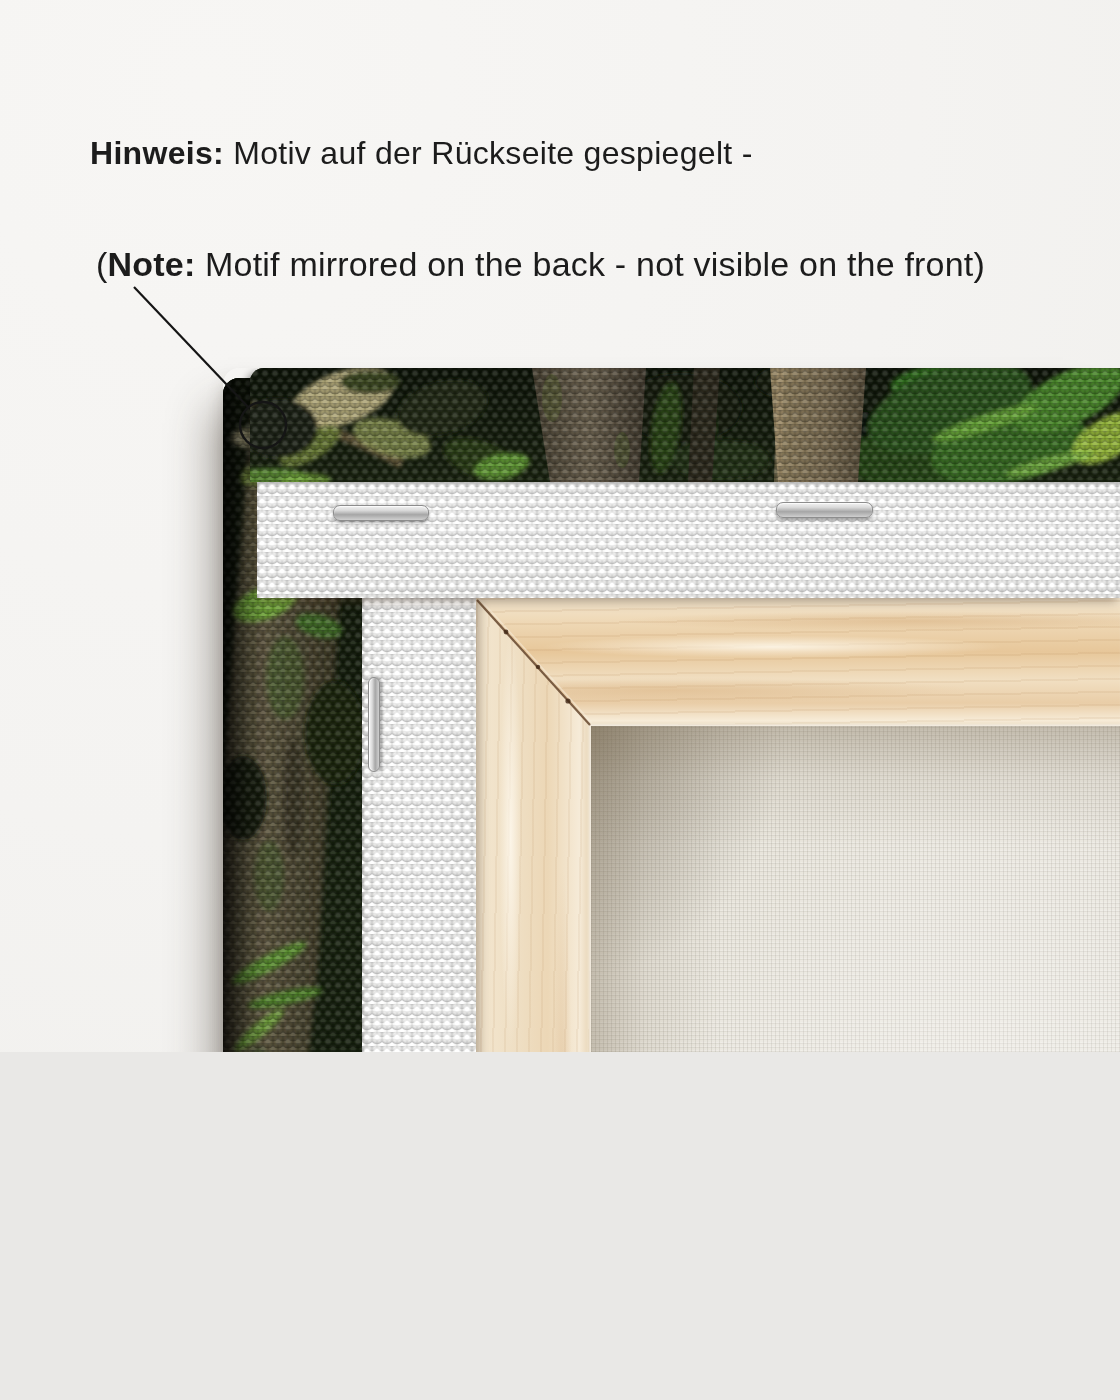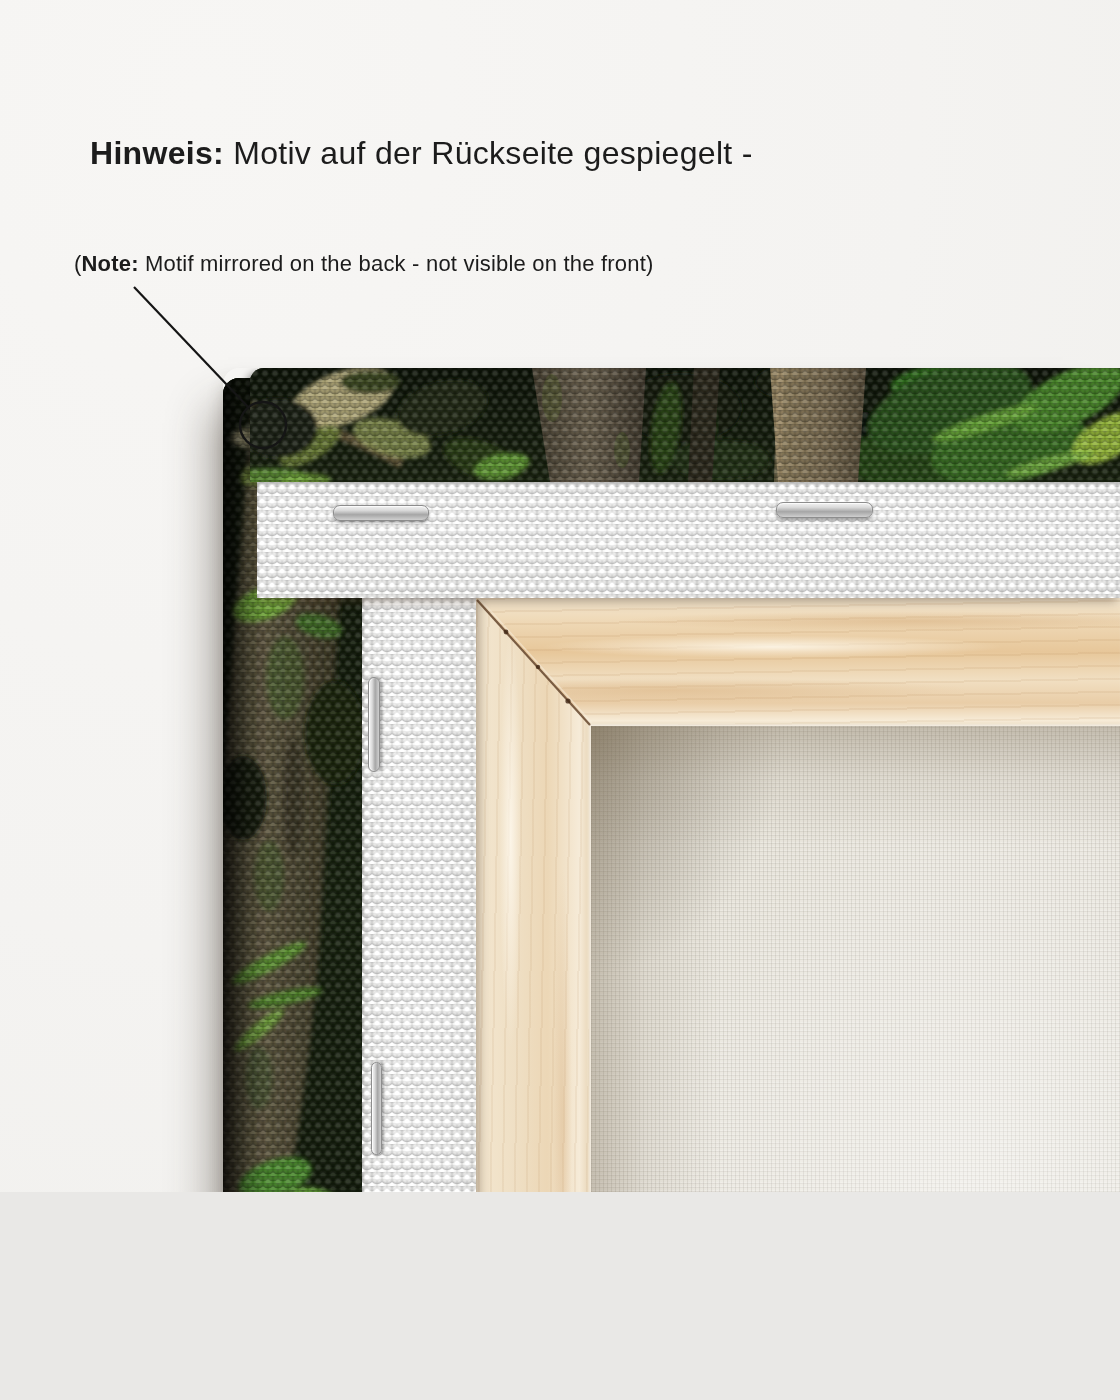"Hinweis: Motiv auf der Rückseite" .stage { height: 1192px -> 1052px }
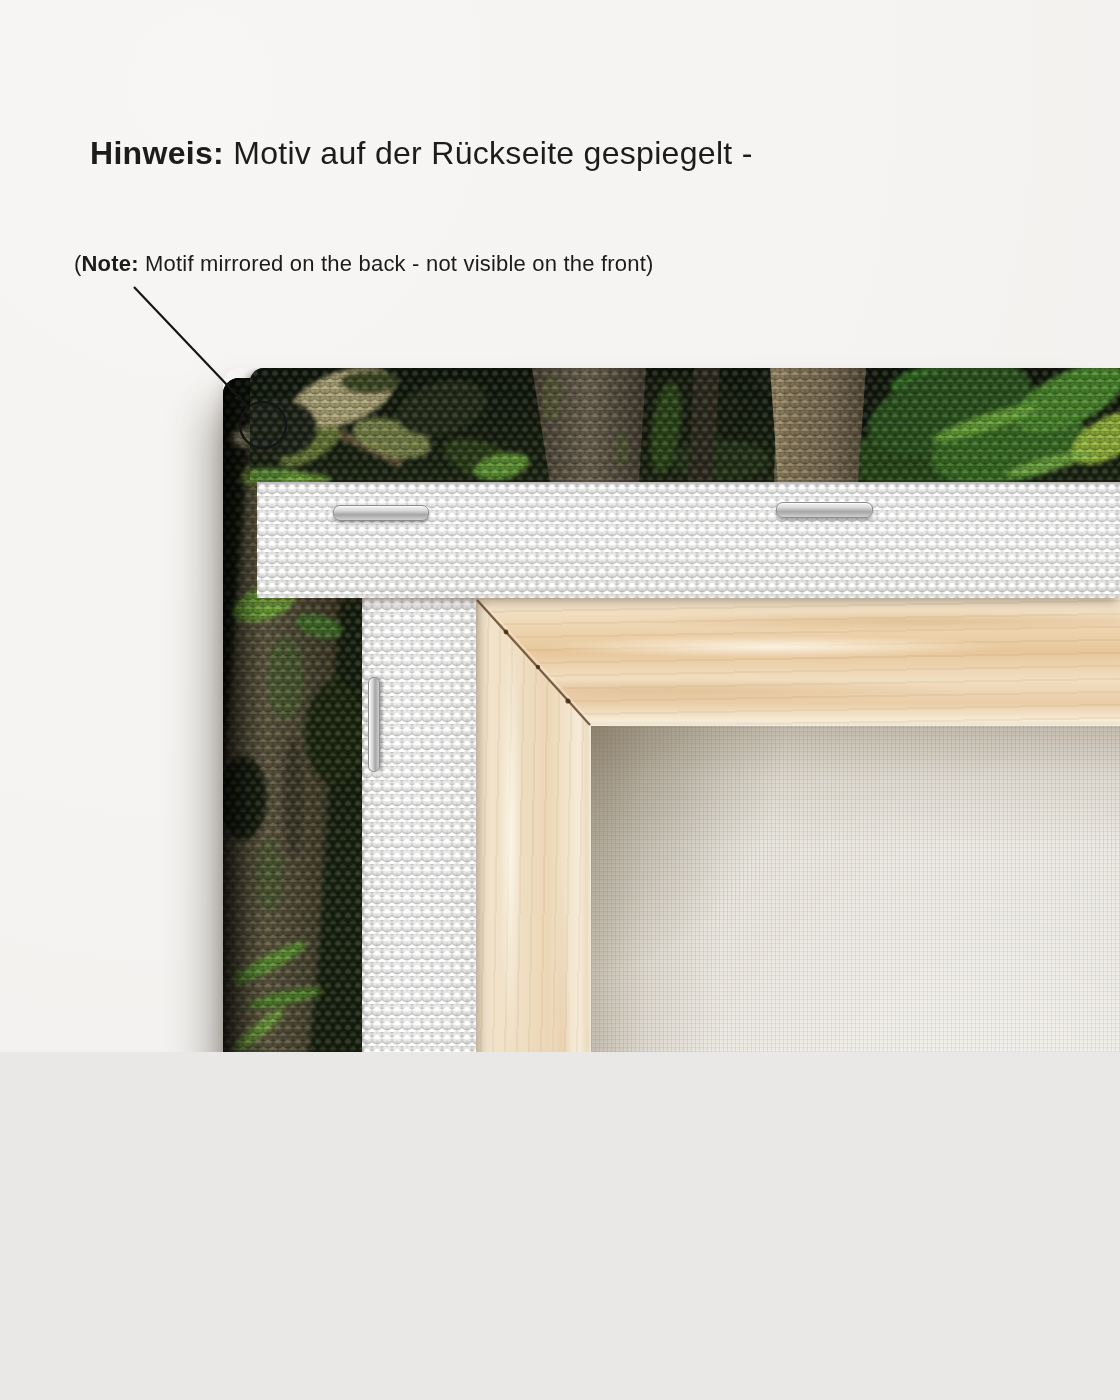"(Note: Motif mirrored on the" .note-en { font-size: 22px -> 34px; left: 74px -> 96px }
